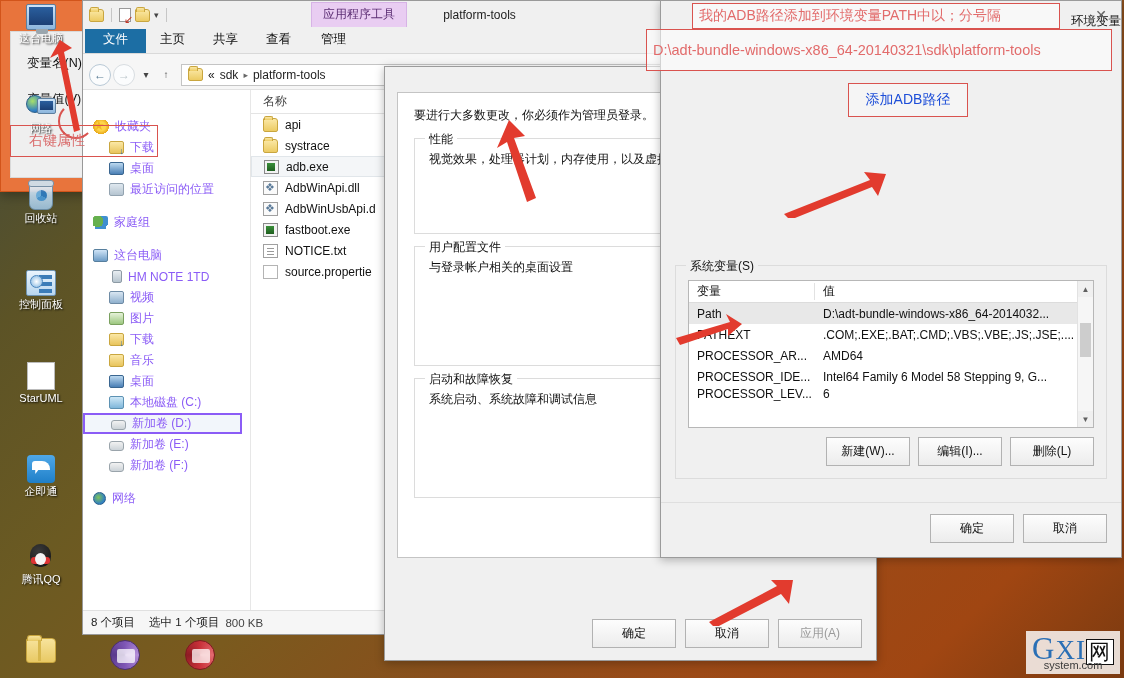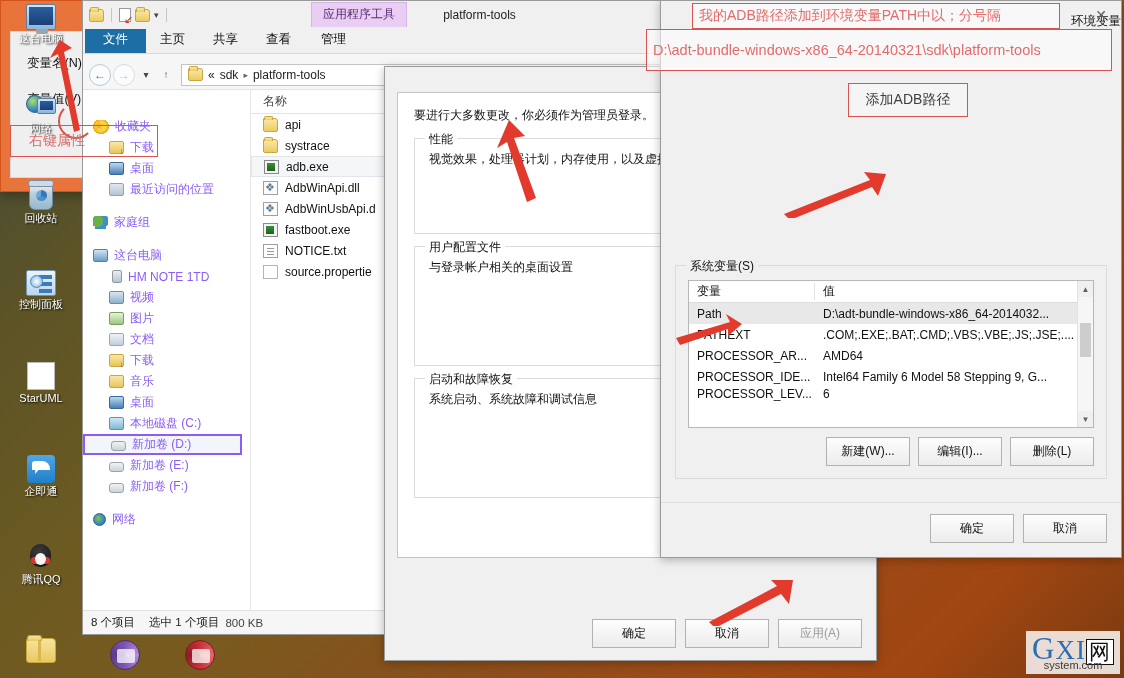"添加ADB路径" #an-add { color: #404040 -> #1d4ed8 }
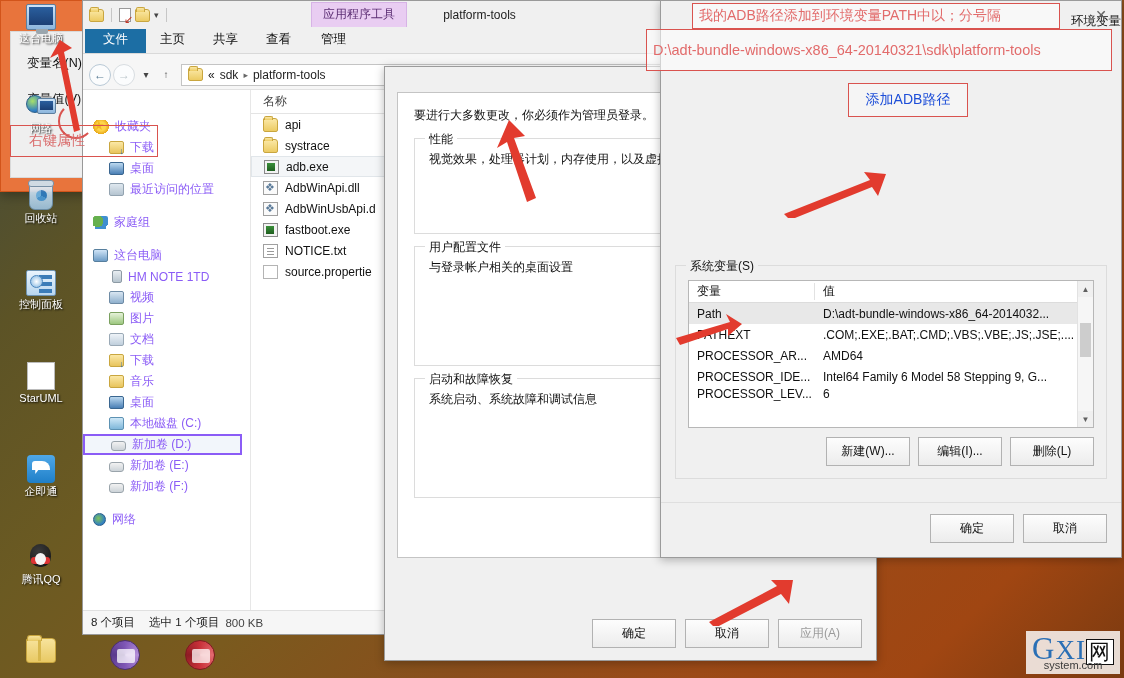"文档" div.nav-item { html: <div> <span></span> <span>文档</span> </div> -> none }
